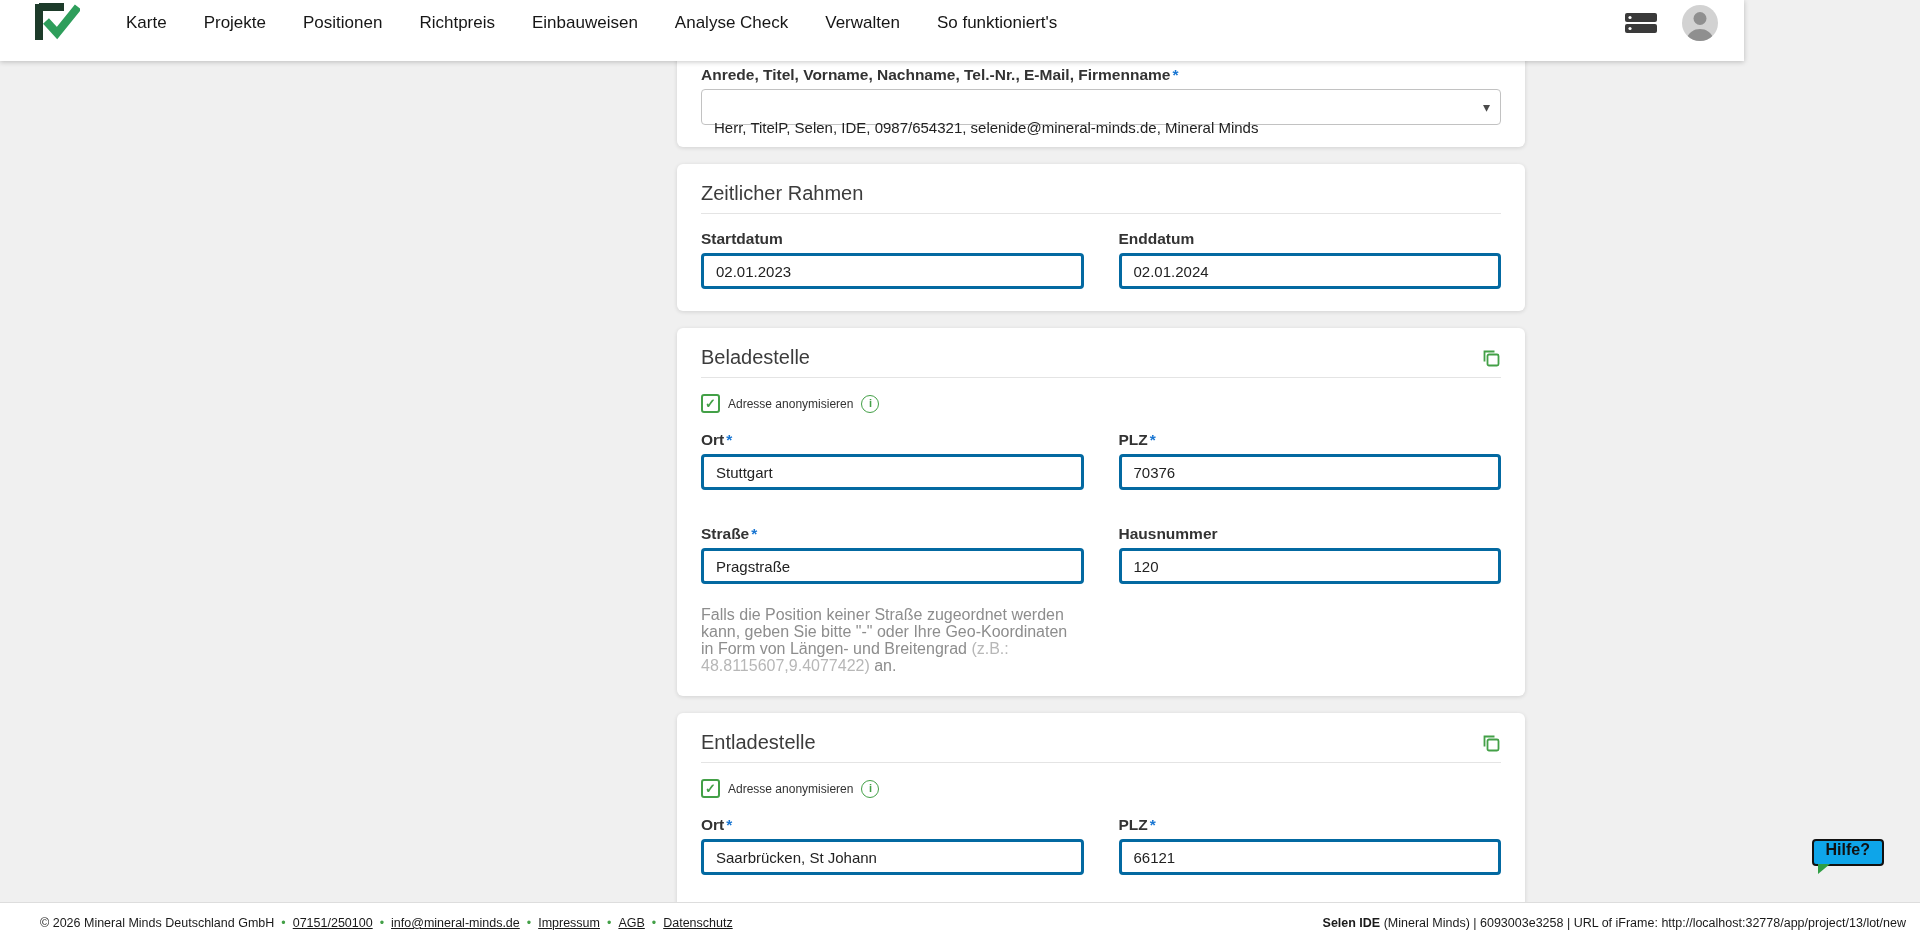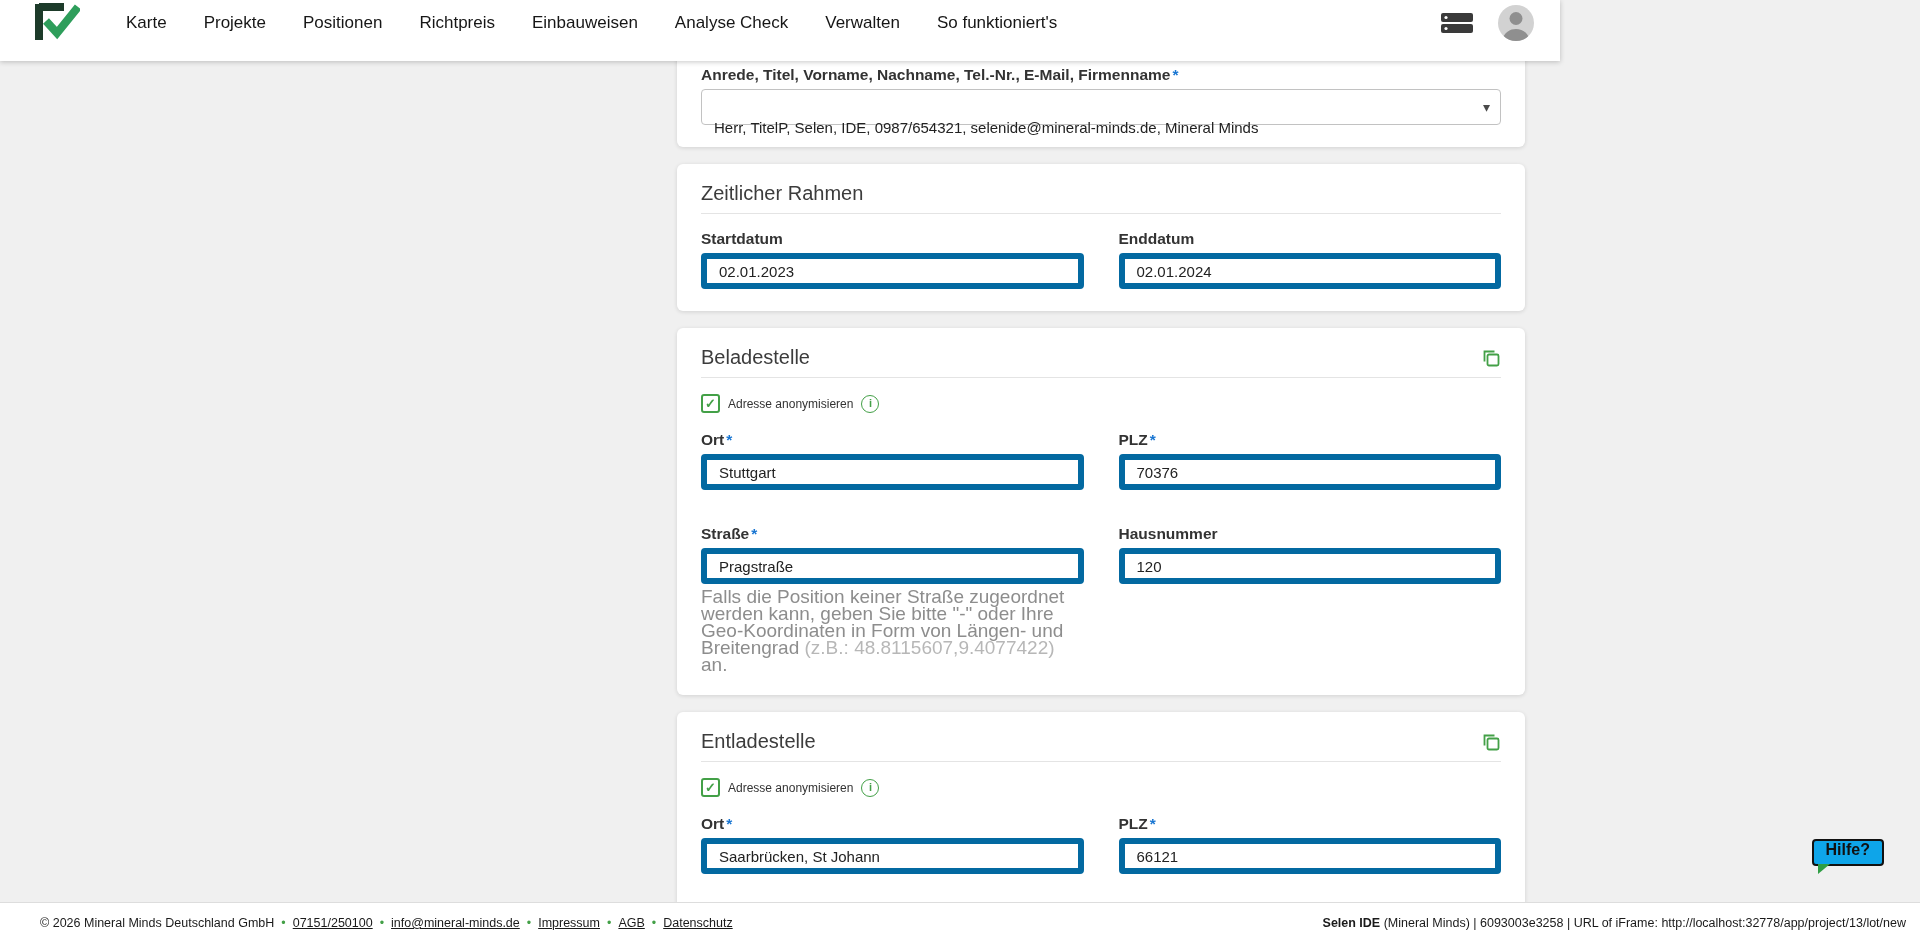"Karte" .navbar { width: 1560px -> 1744px }
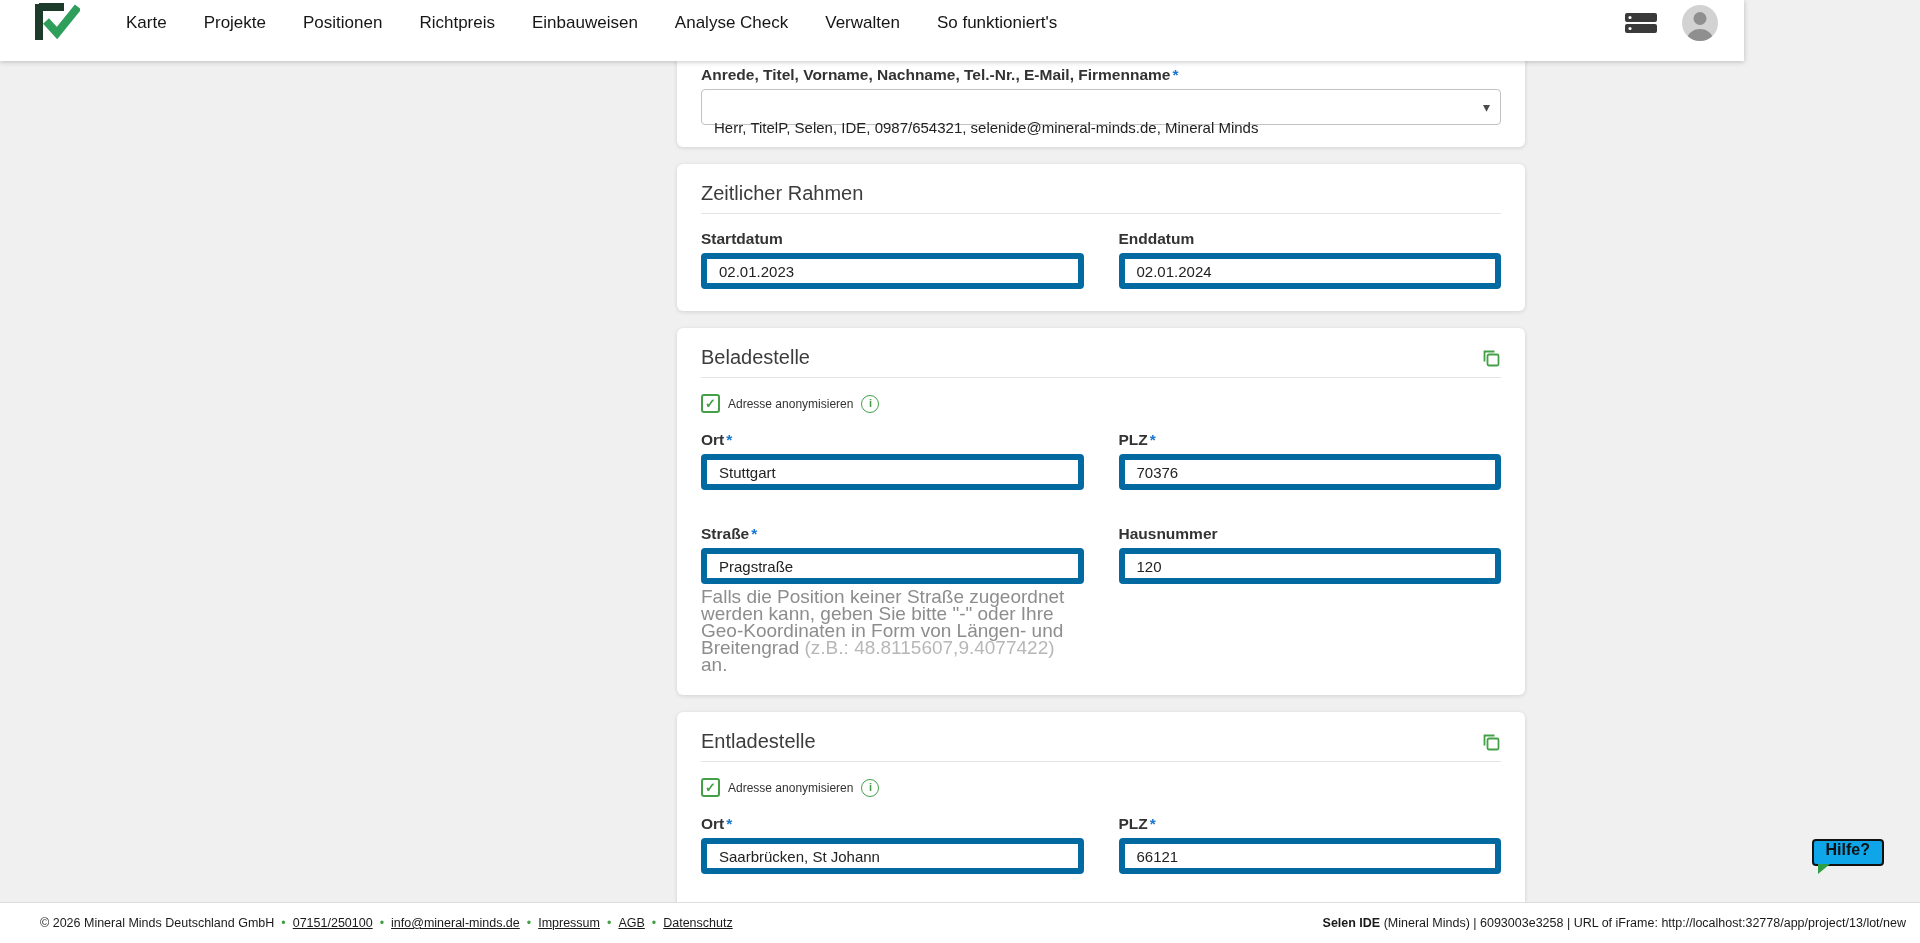"02.01.2023" .tfield { border: 6px solid #0369a1 -> 3px solid #0369a1 }
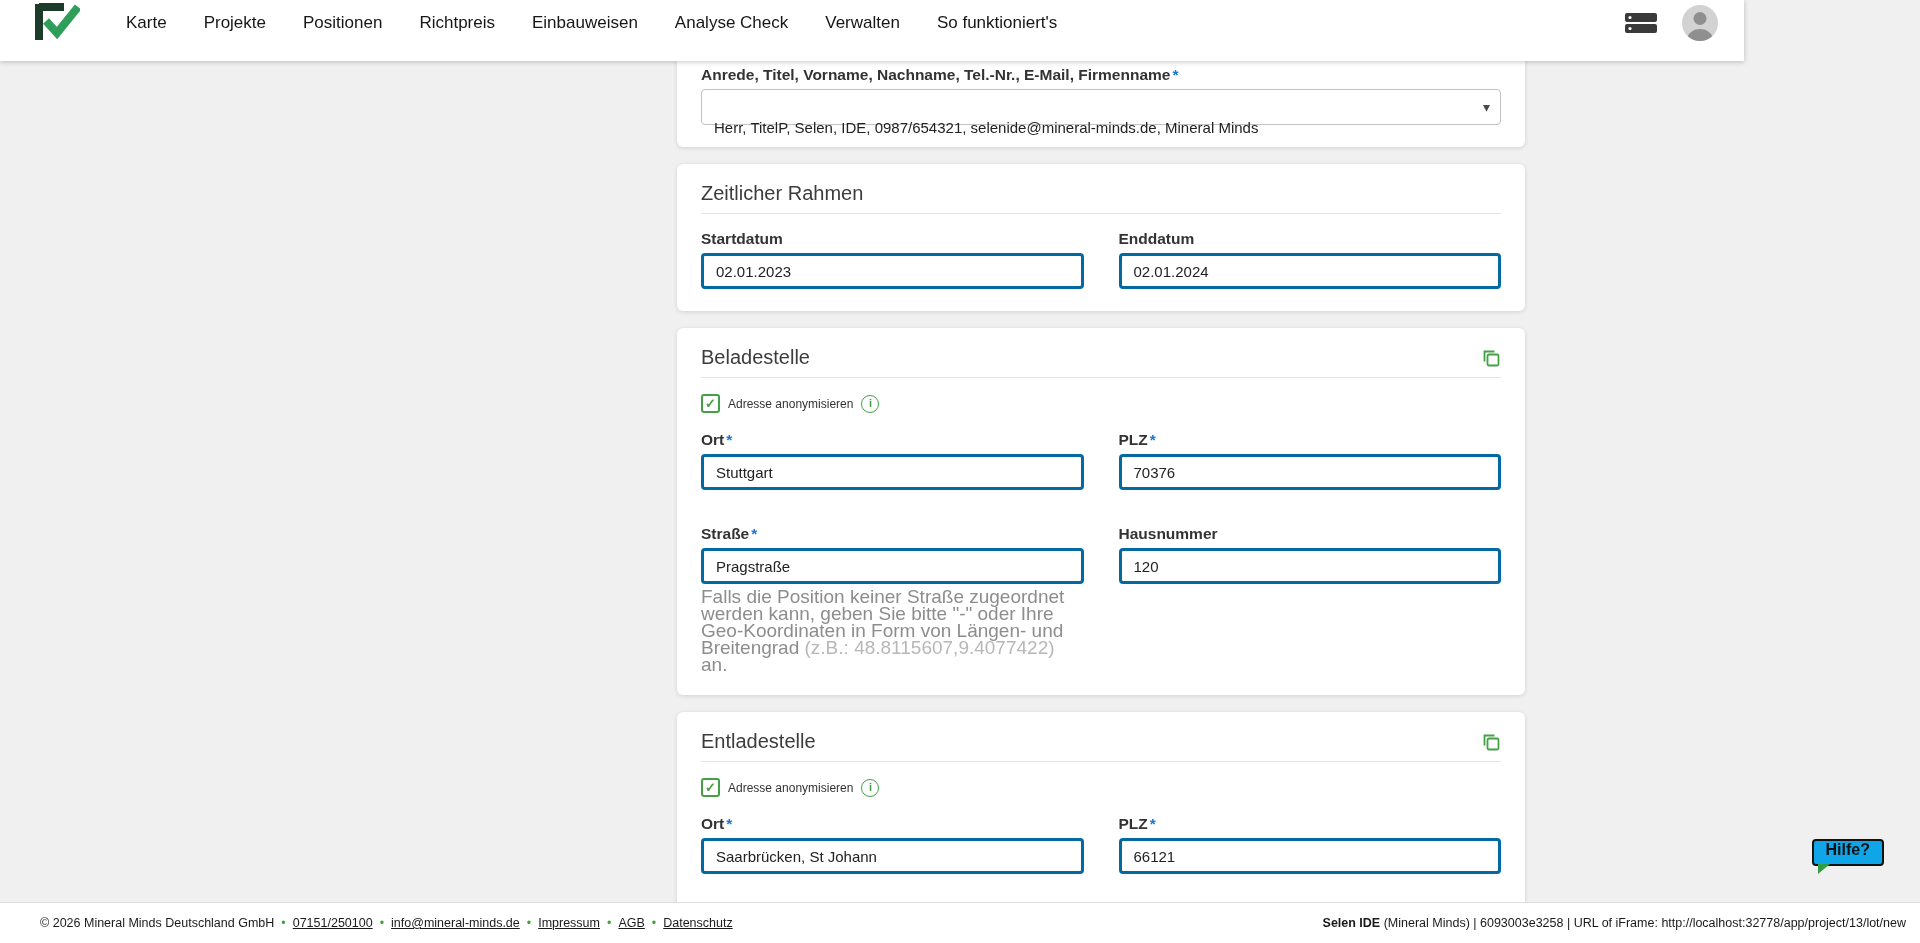"Falls die Position keiner Straße" .helper { font-size: 19px -> 16px; margin-top: 4px -> 22px }
